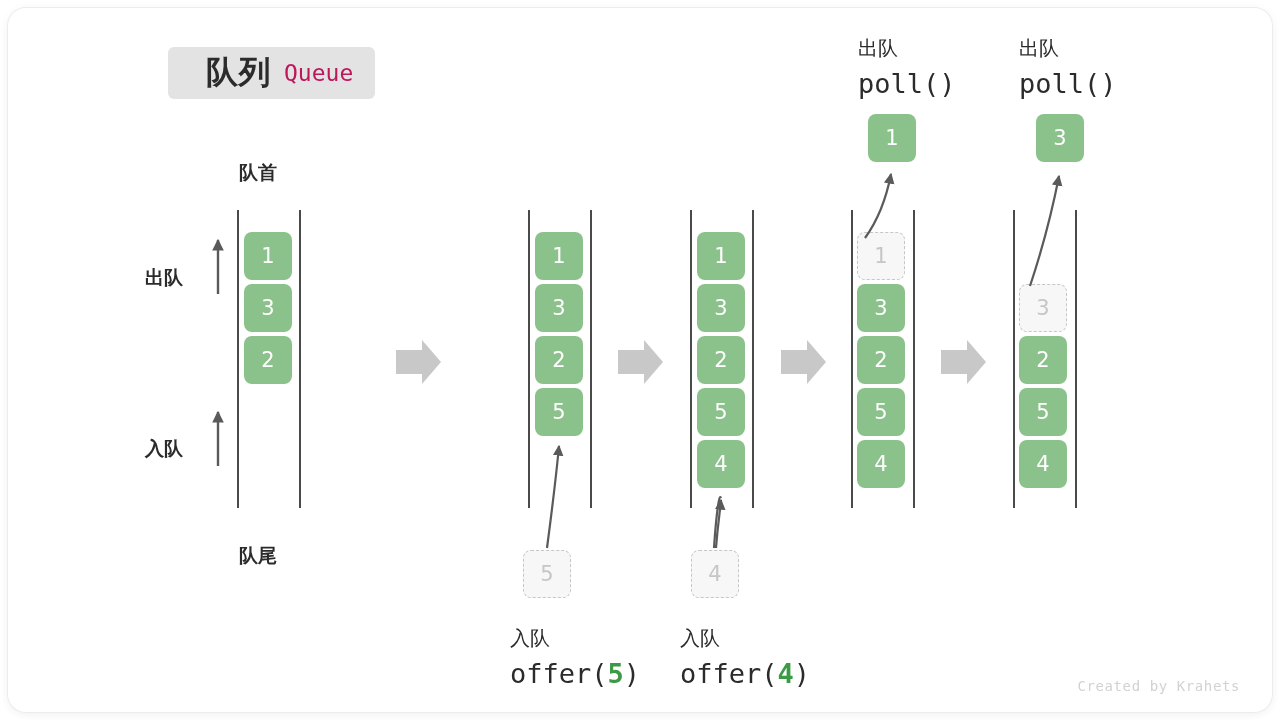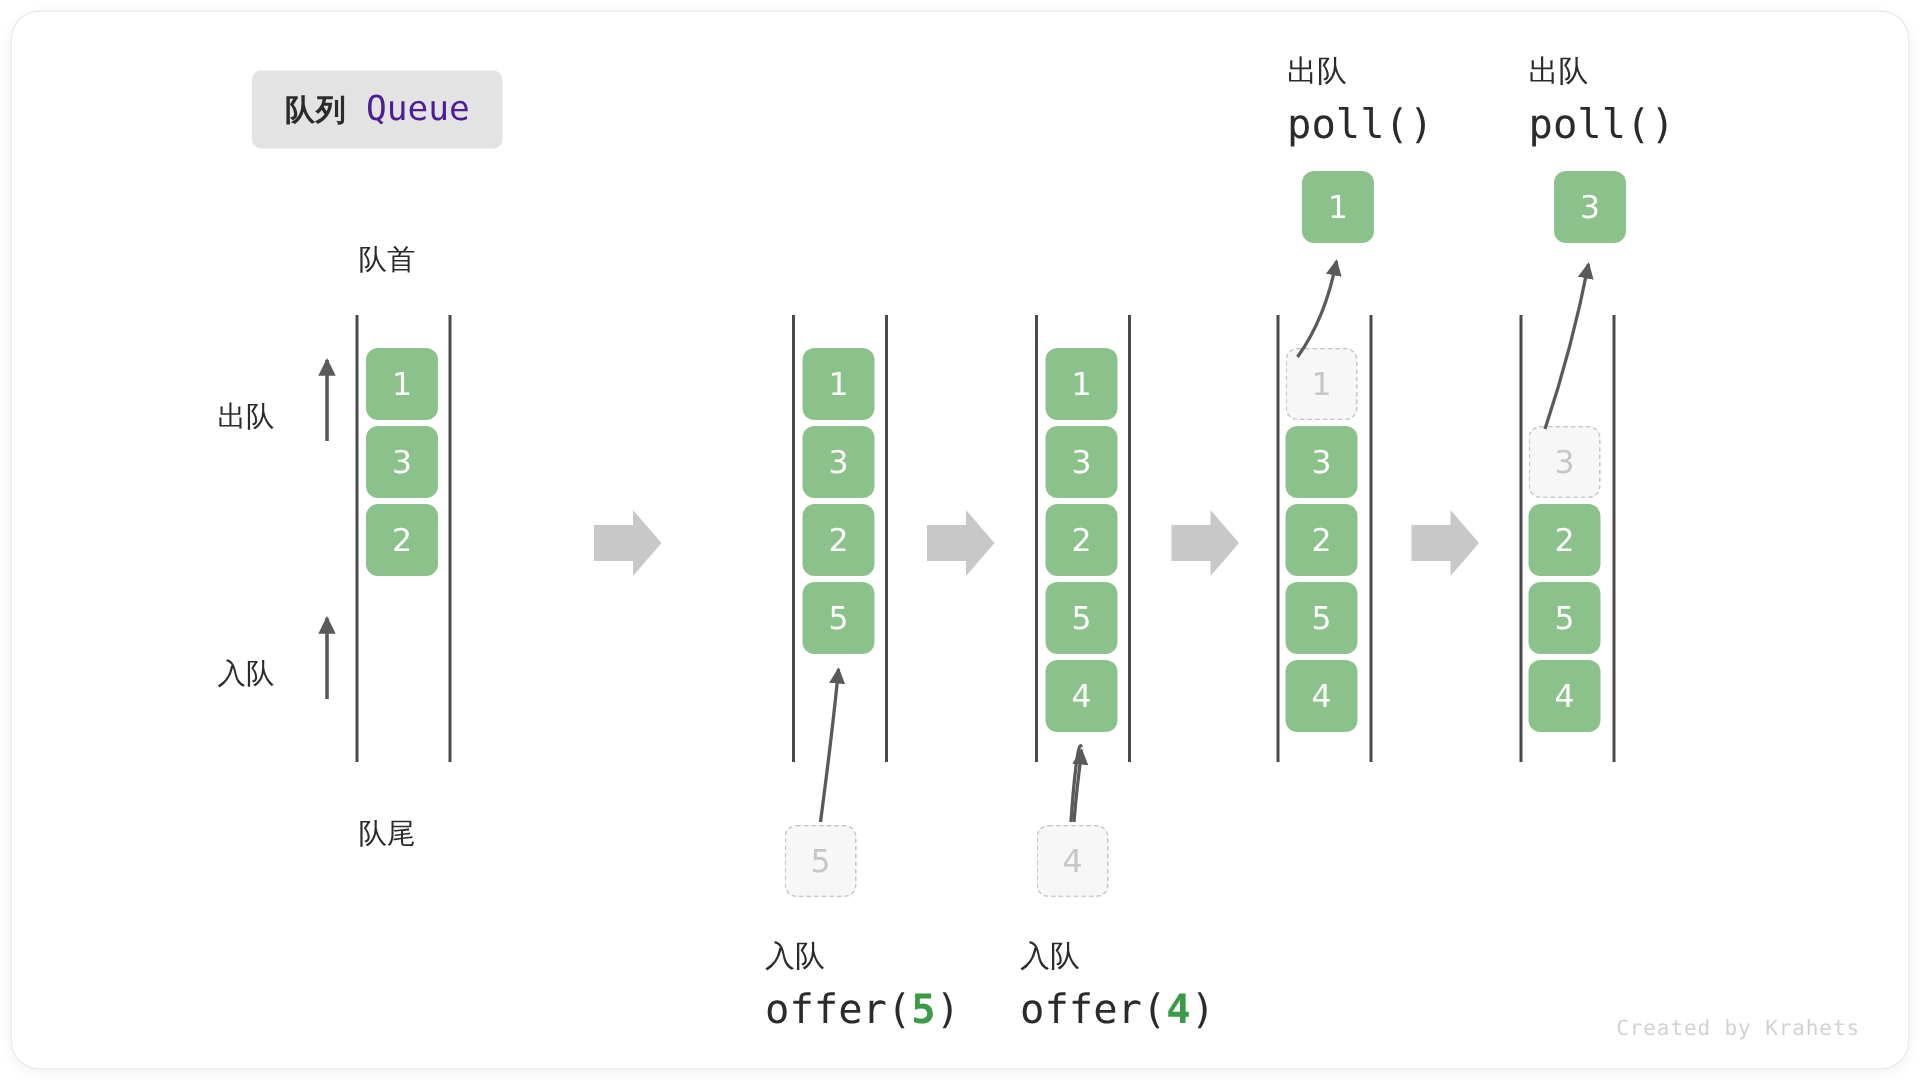"队列" .title-cn { font-size: 20px -> 32px; margin-left: none -> 16px }
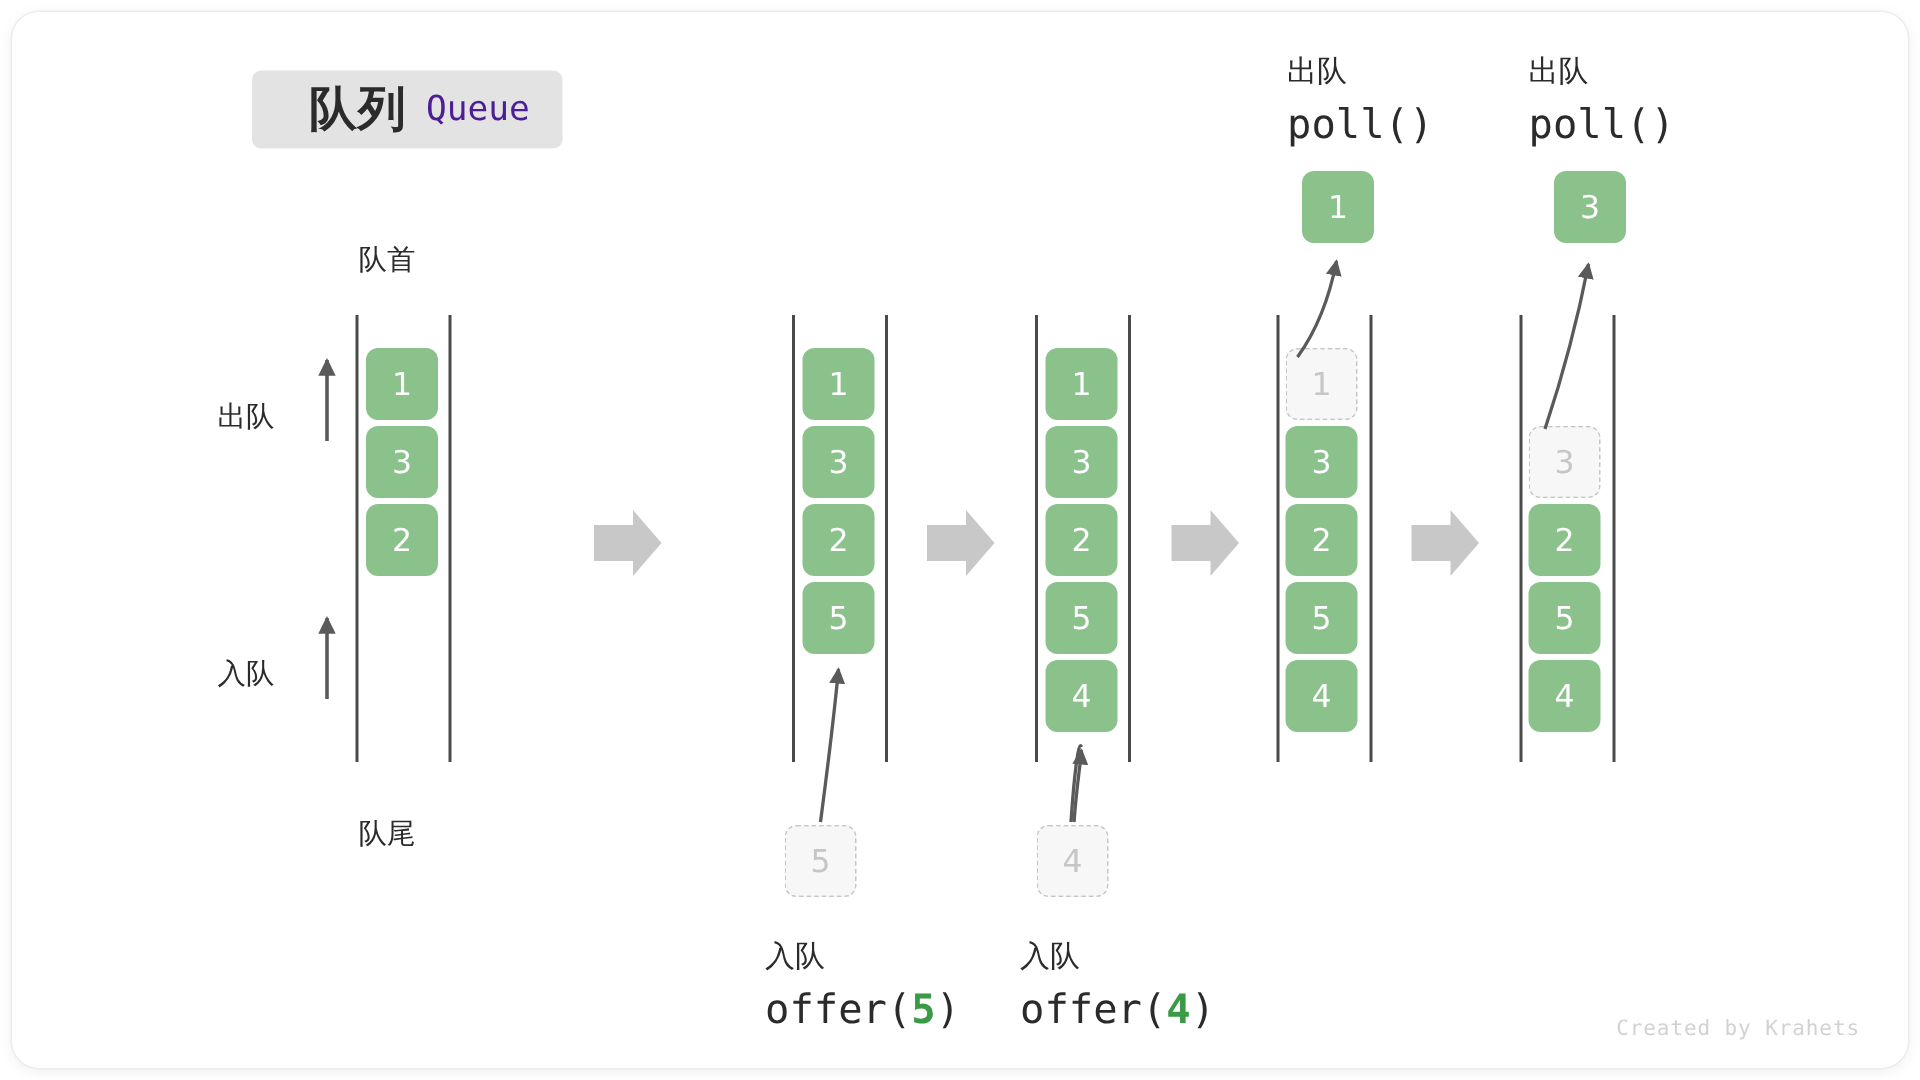"Queue" .title-en { color: #4c1d95 -> #be185d }
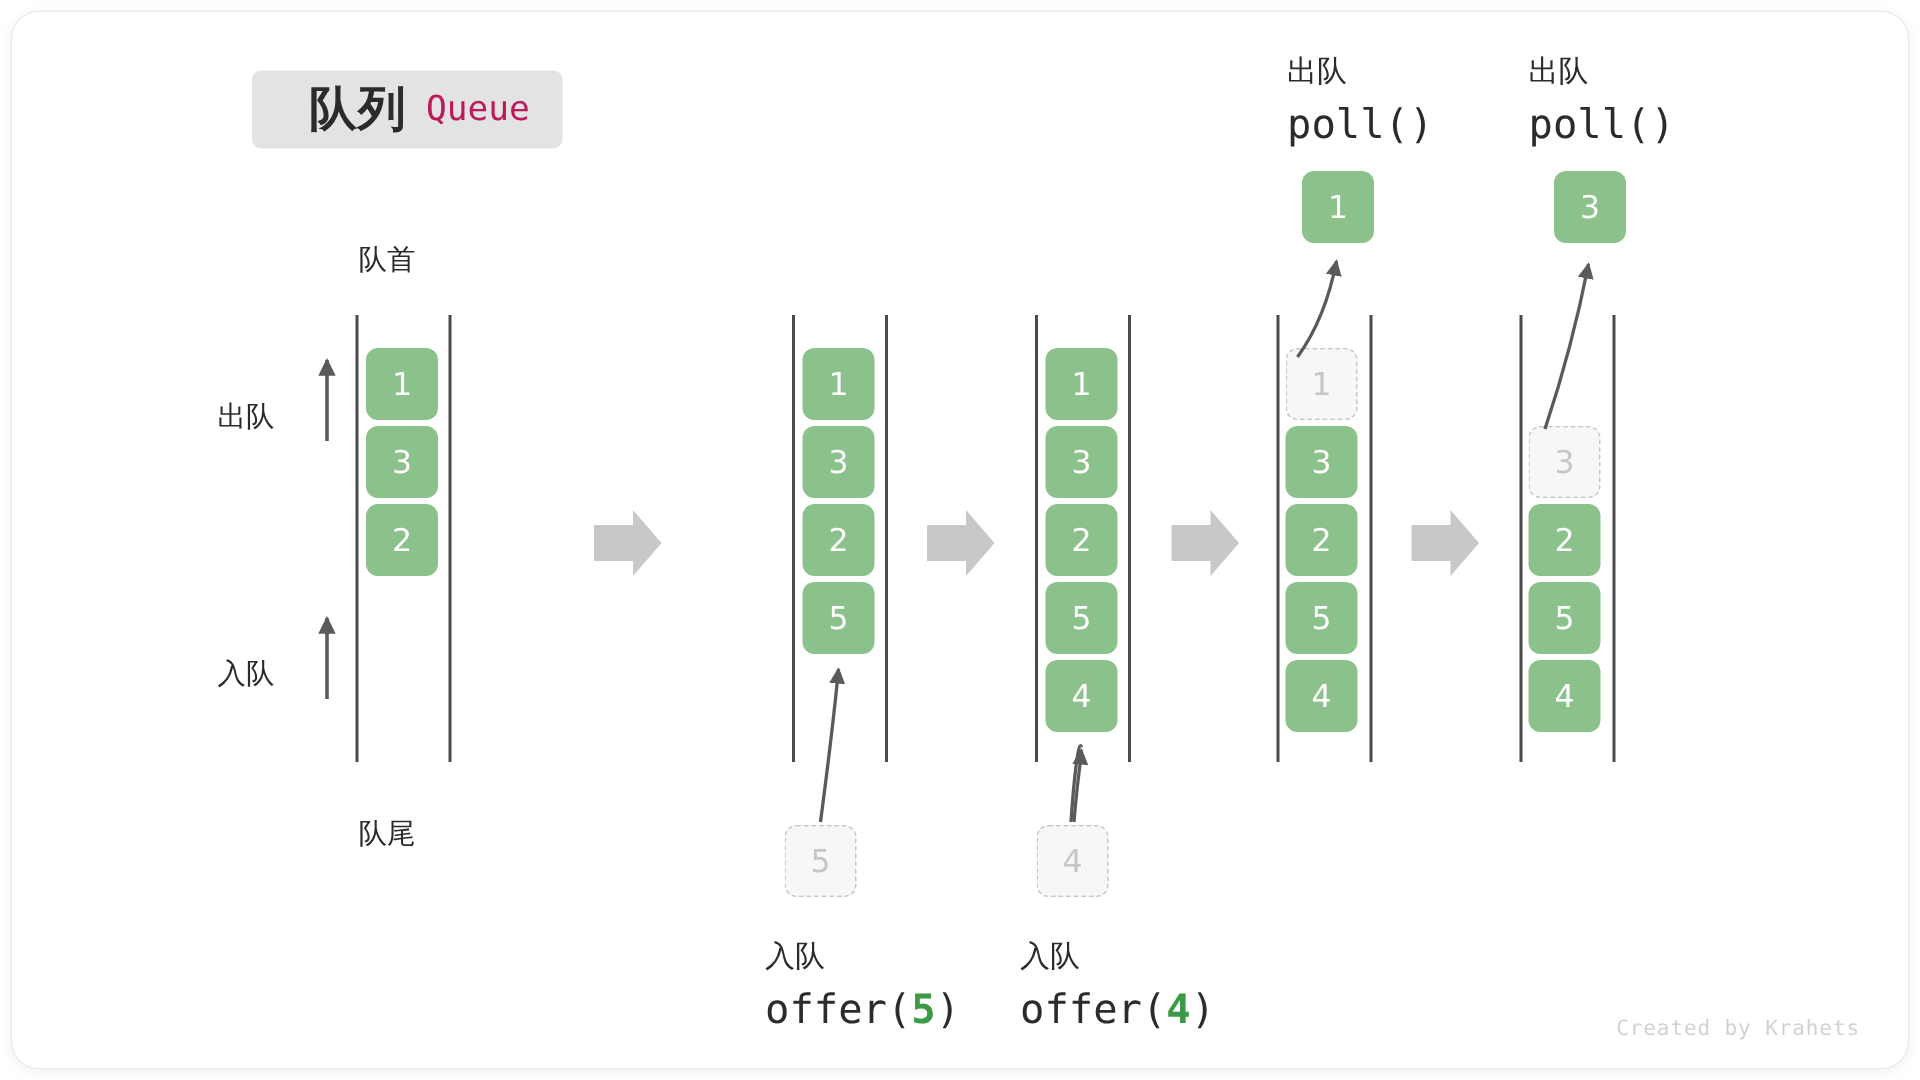"队首" .cn-label { font-weight: normal -> bold }
